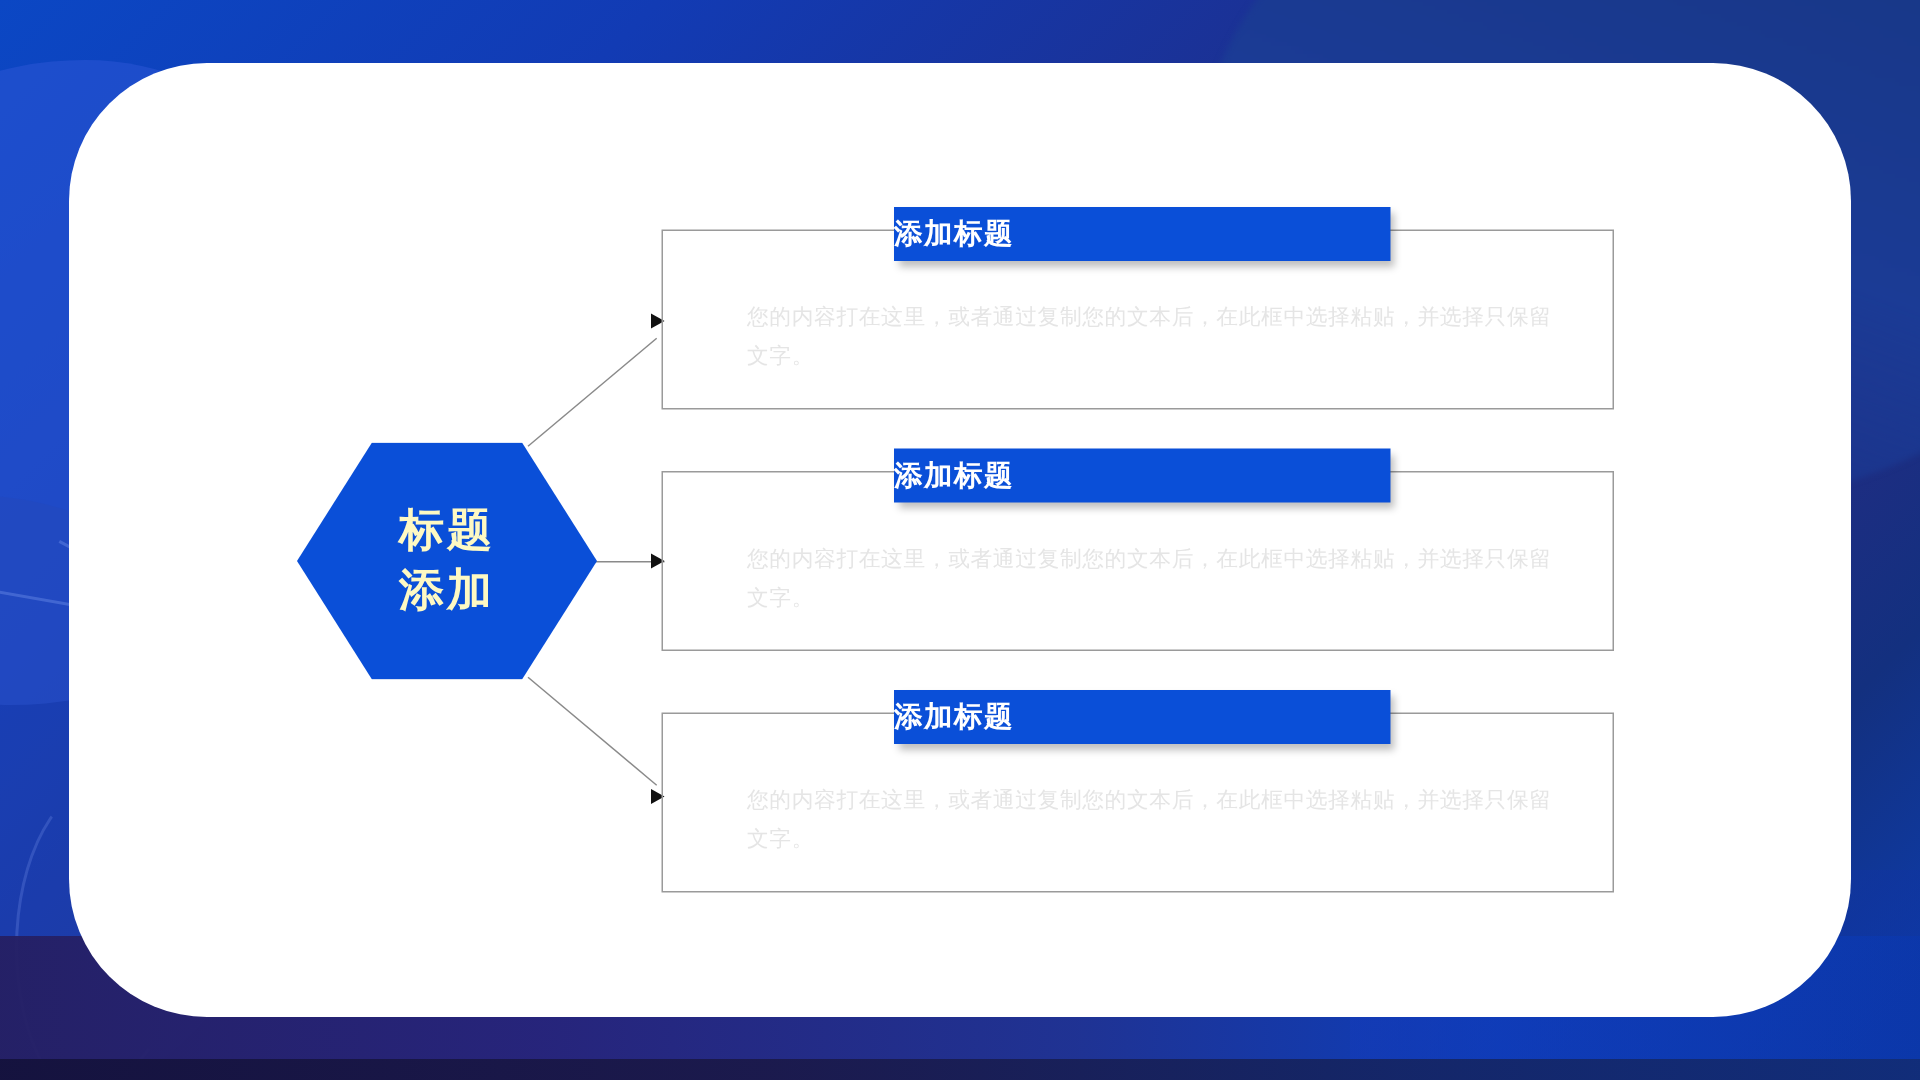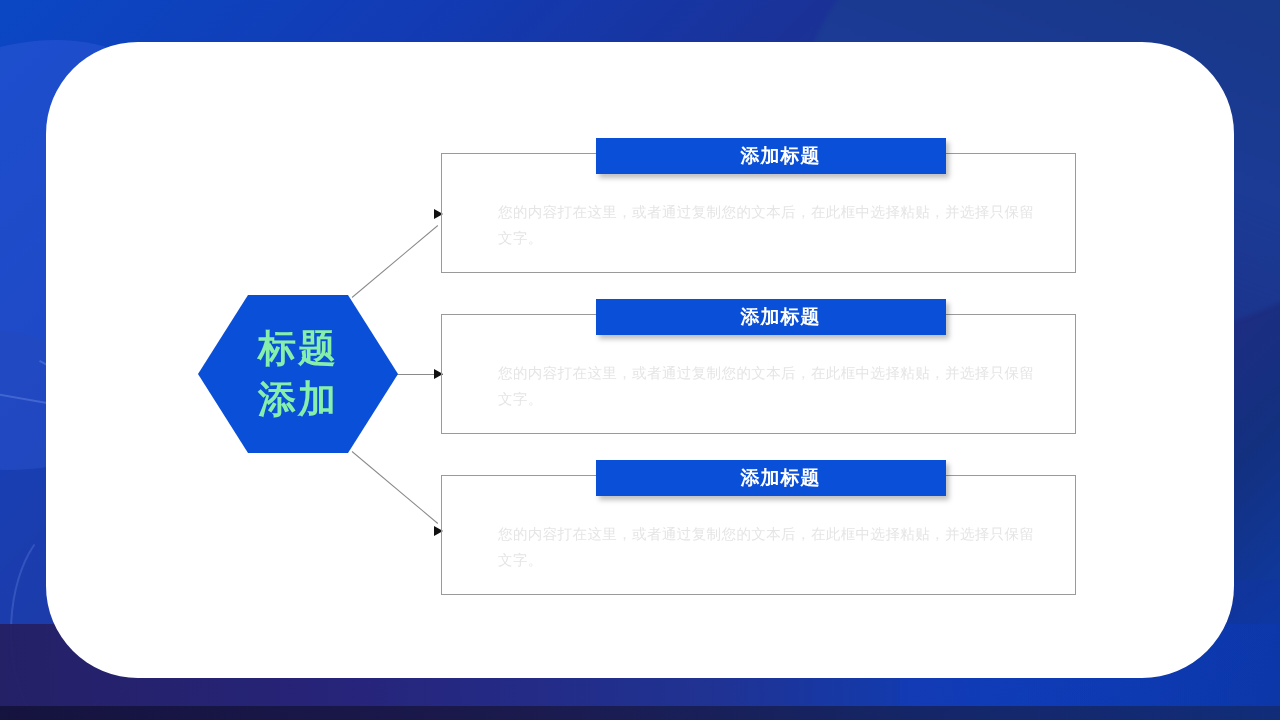"添加标题" .bar { justify-content: center -> flex-start; padding-left: 19px -> none }
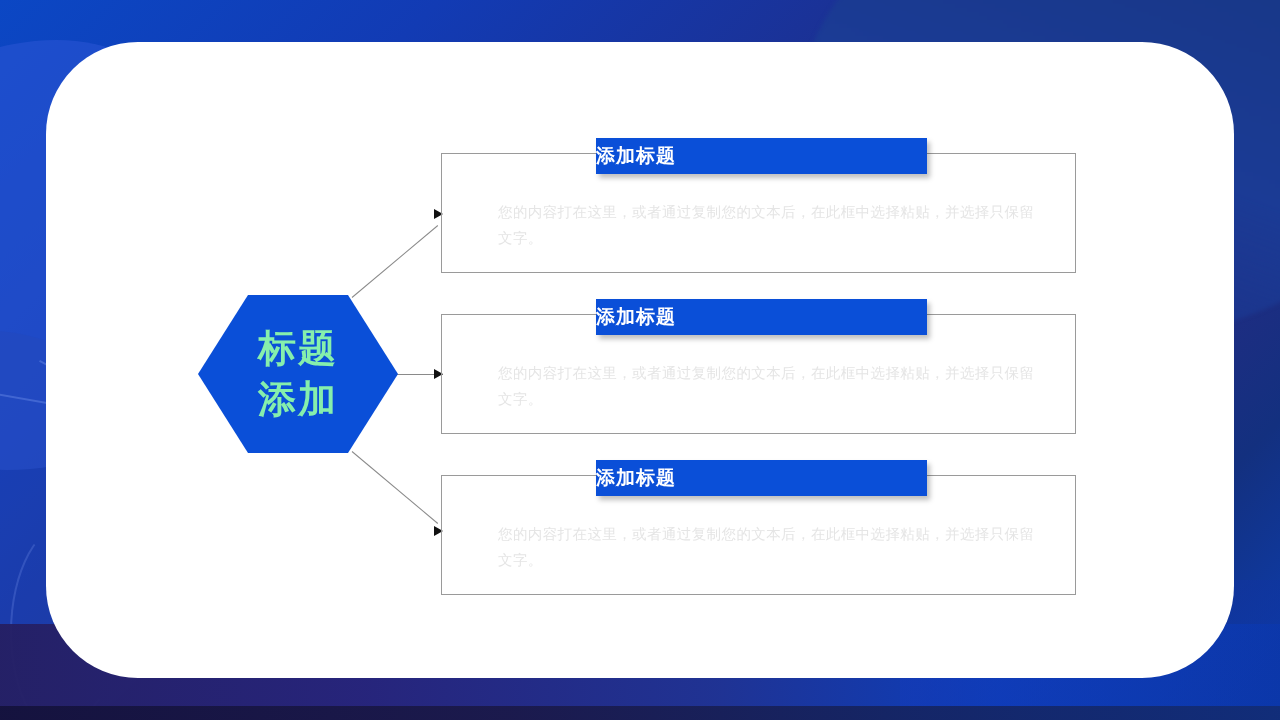"标题" .hex-line { color: #86efac -> #fef9c3; font-size: 38px -> 30px }
